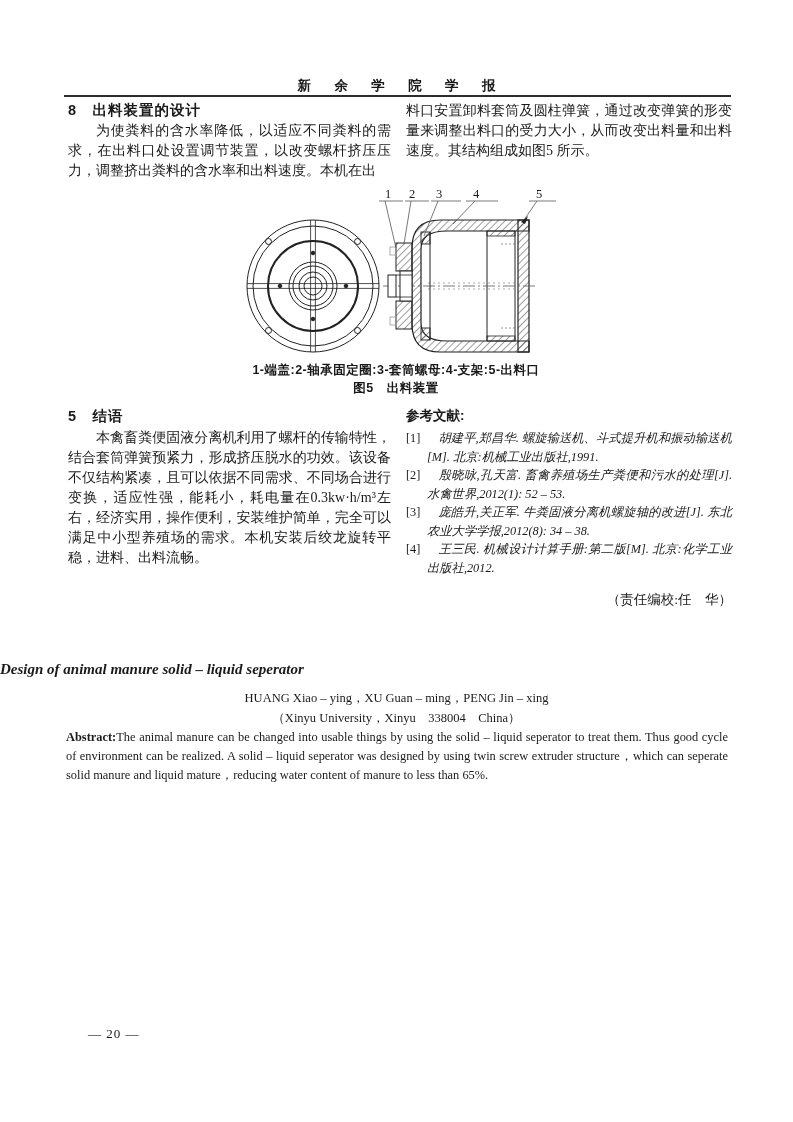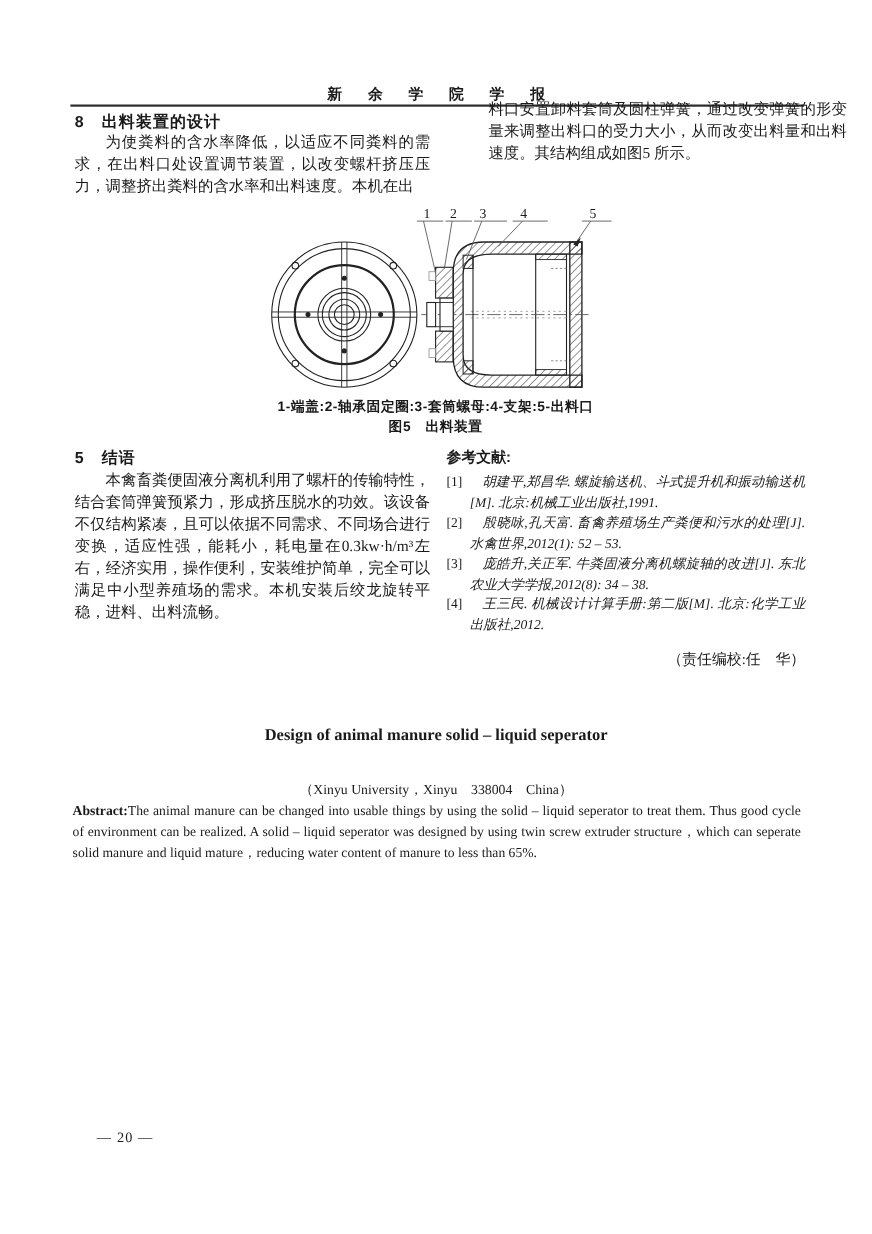"料口安置卸料套筒及圆柱弹簧，通过改变弹簧的形变量来调整出料口的受力大小，从而改变" div.abs { margin-left: 38px -> none; top: 91px -> 101px }
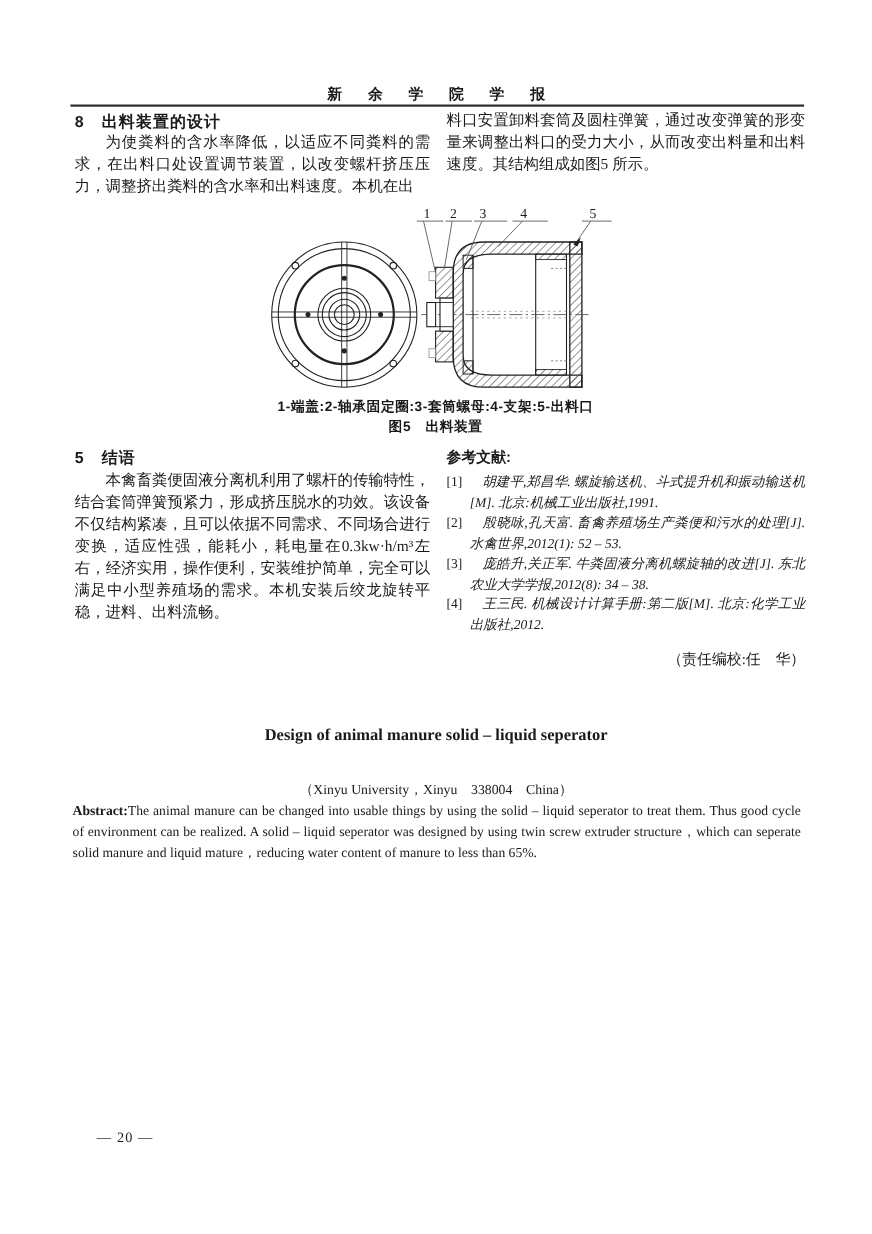"Design of animal manure solid" .en-title { font-style: none -> italic; text-align: center -> none }
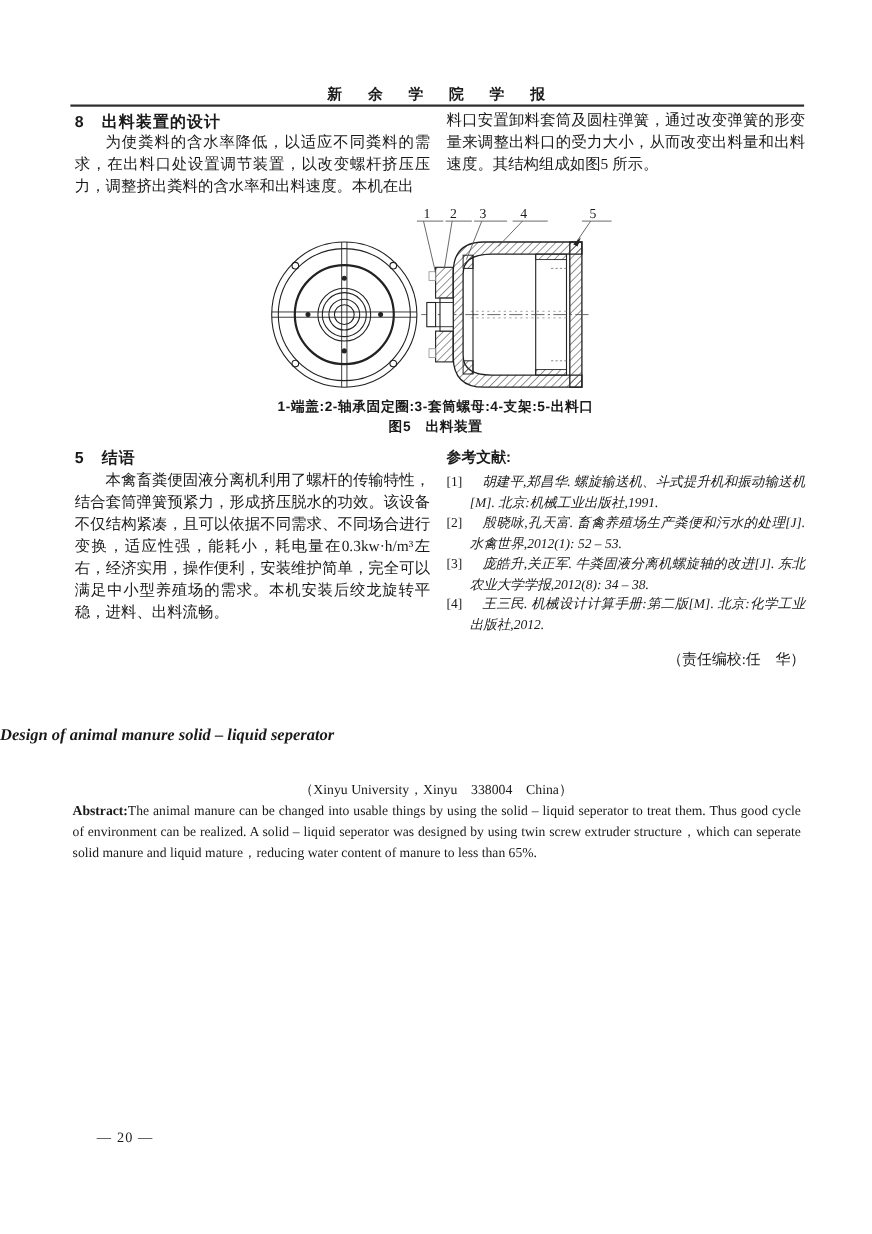"HUANG Xiao – ying，XU Guan" div.abs { html: none -> <div>HUANG Xiao – ying，XU Guan – ming，PENG Jin – xing</div> }
